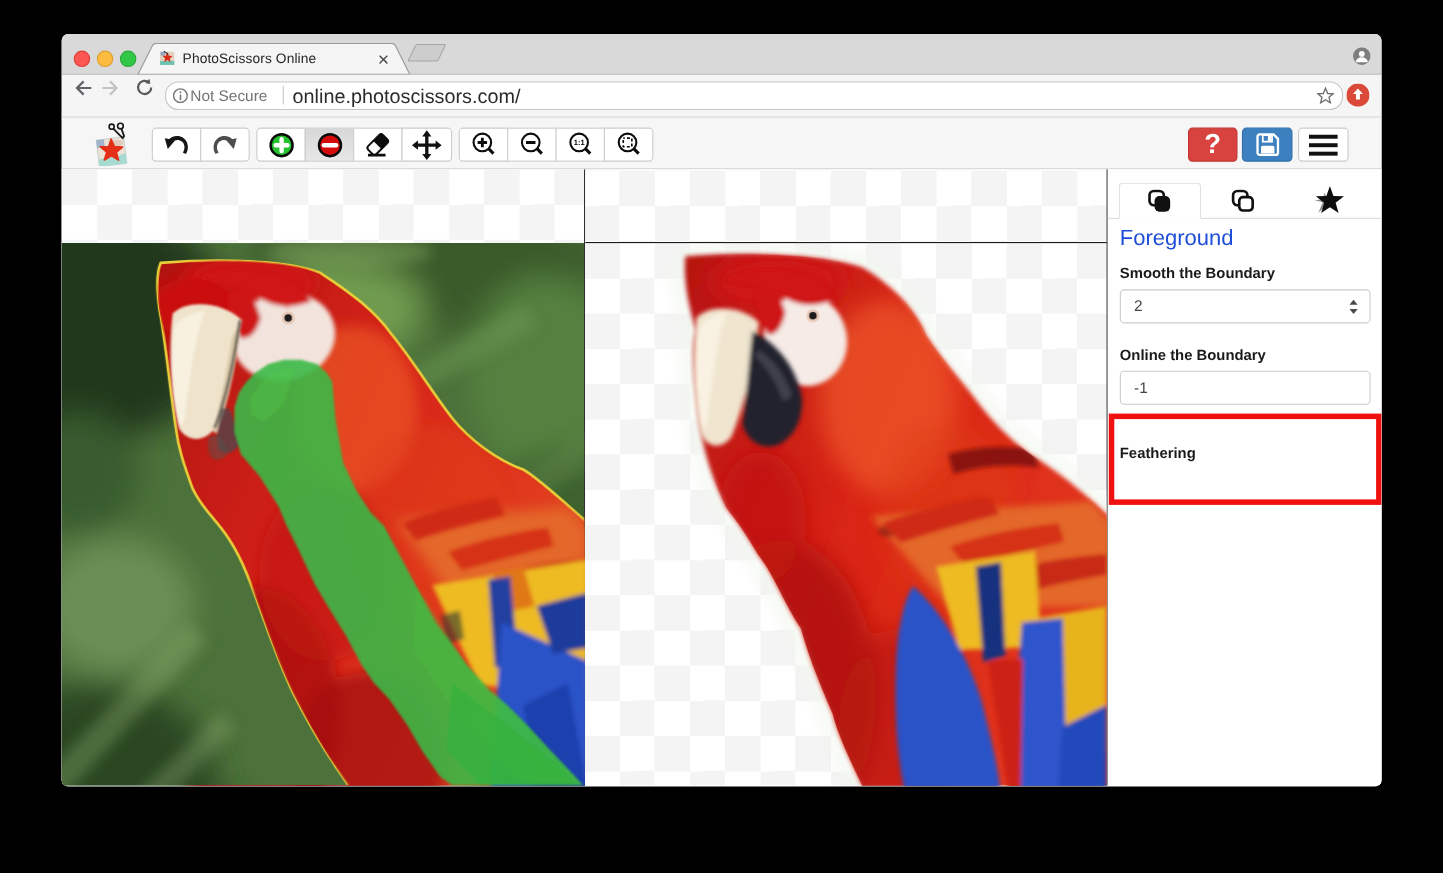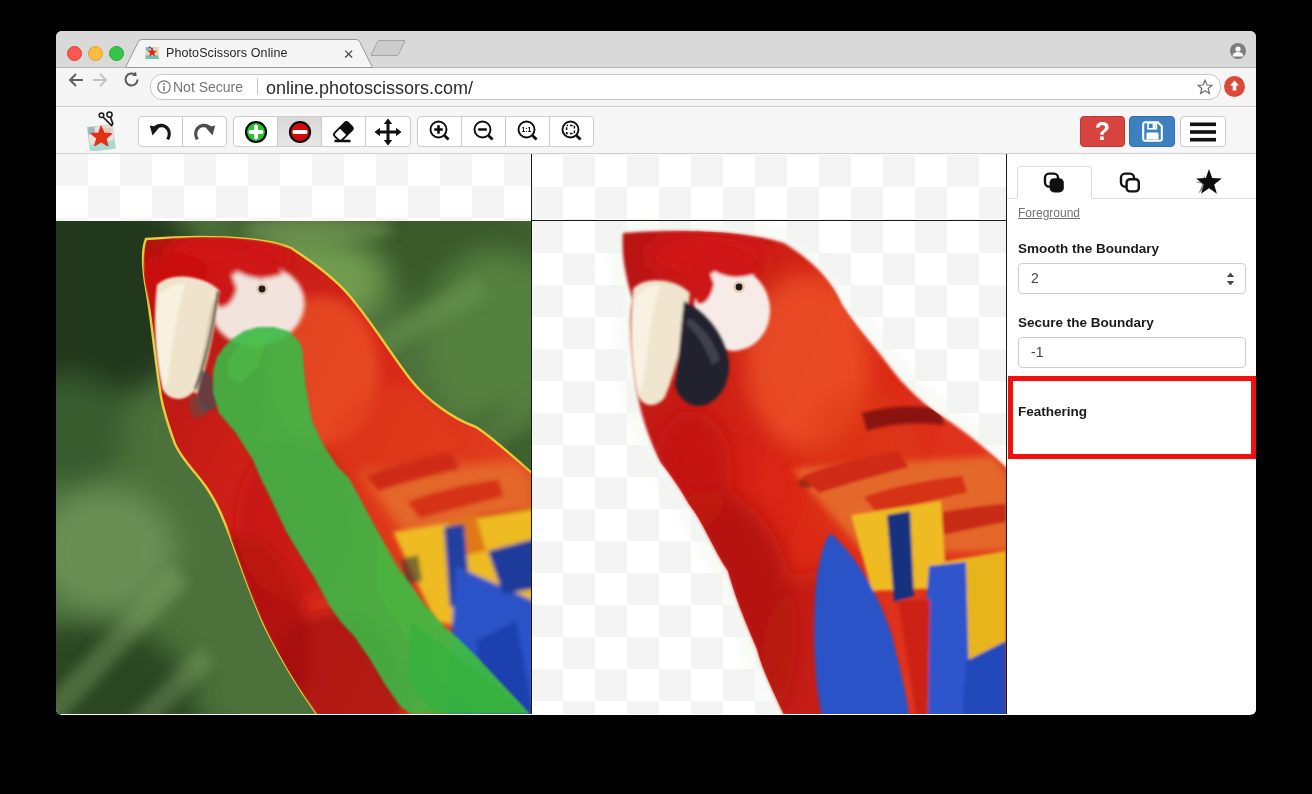"Foreground" .sideh { color: #737373 -> #1d4ed8; font-size: 12px -> 20px; text-decoration: underline -> none }
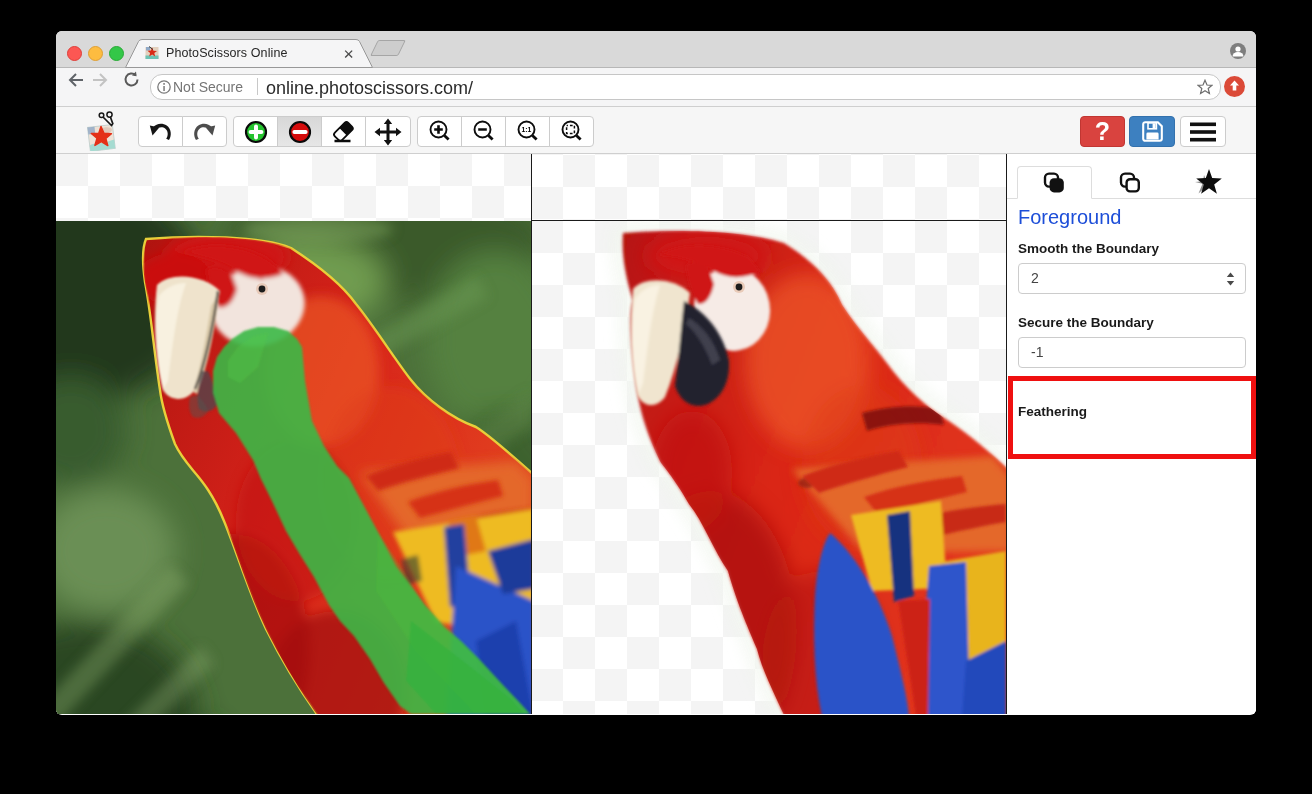"Secure the Boundary" div.slabel { text: Secure -> Online }
